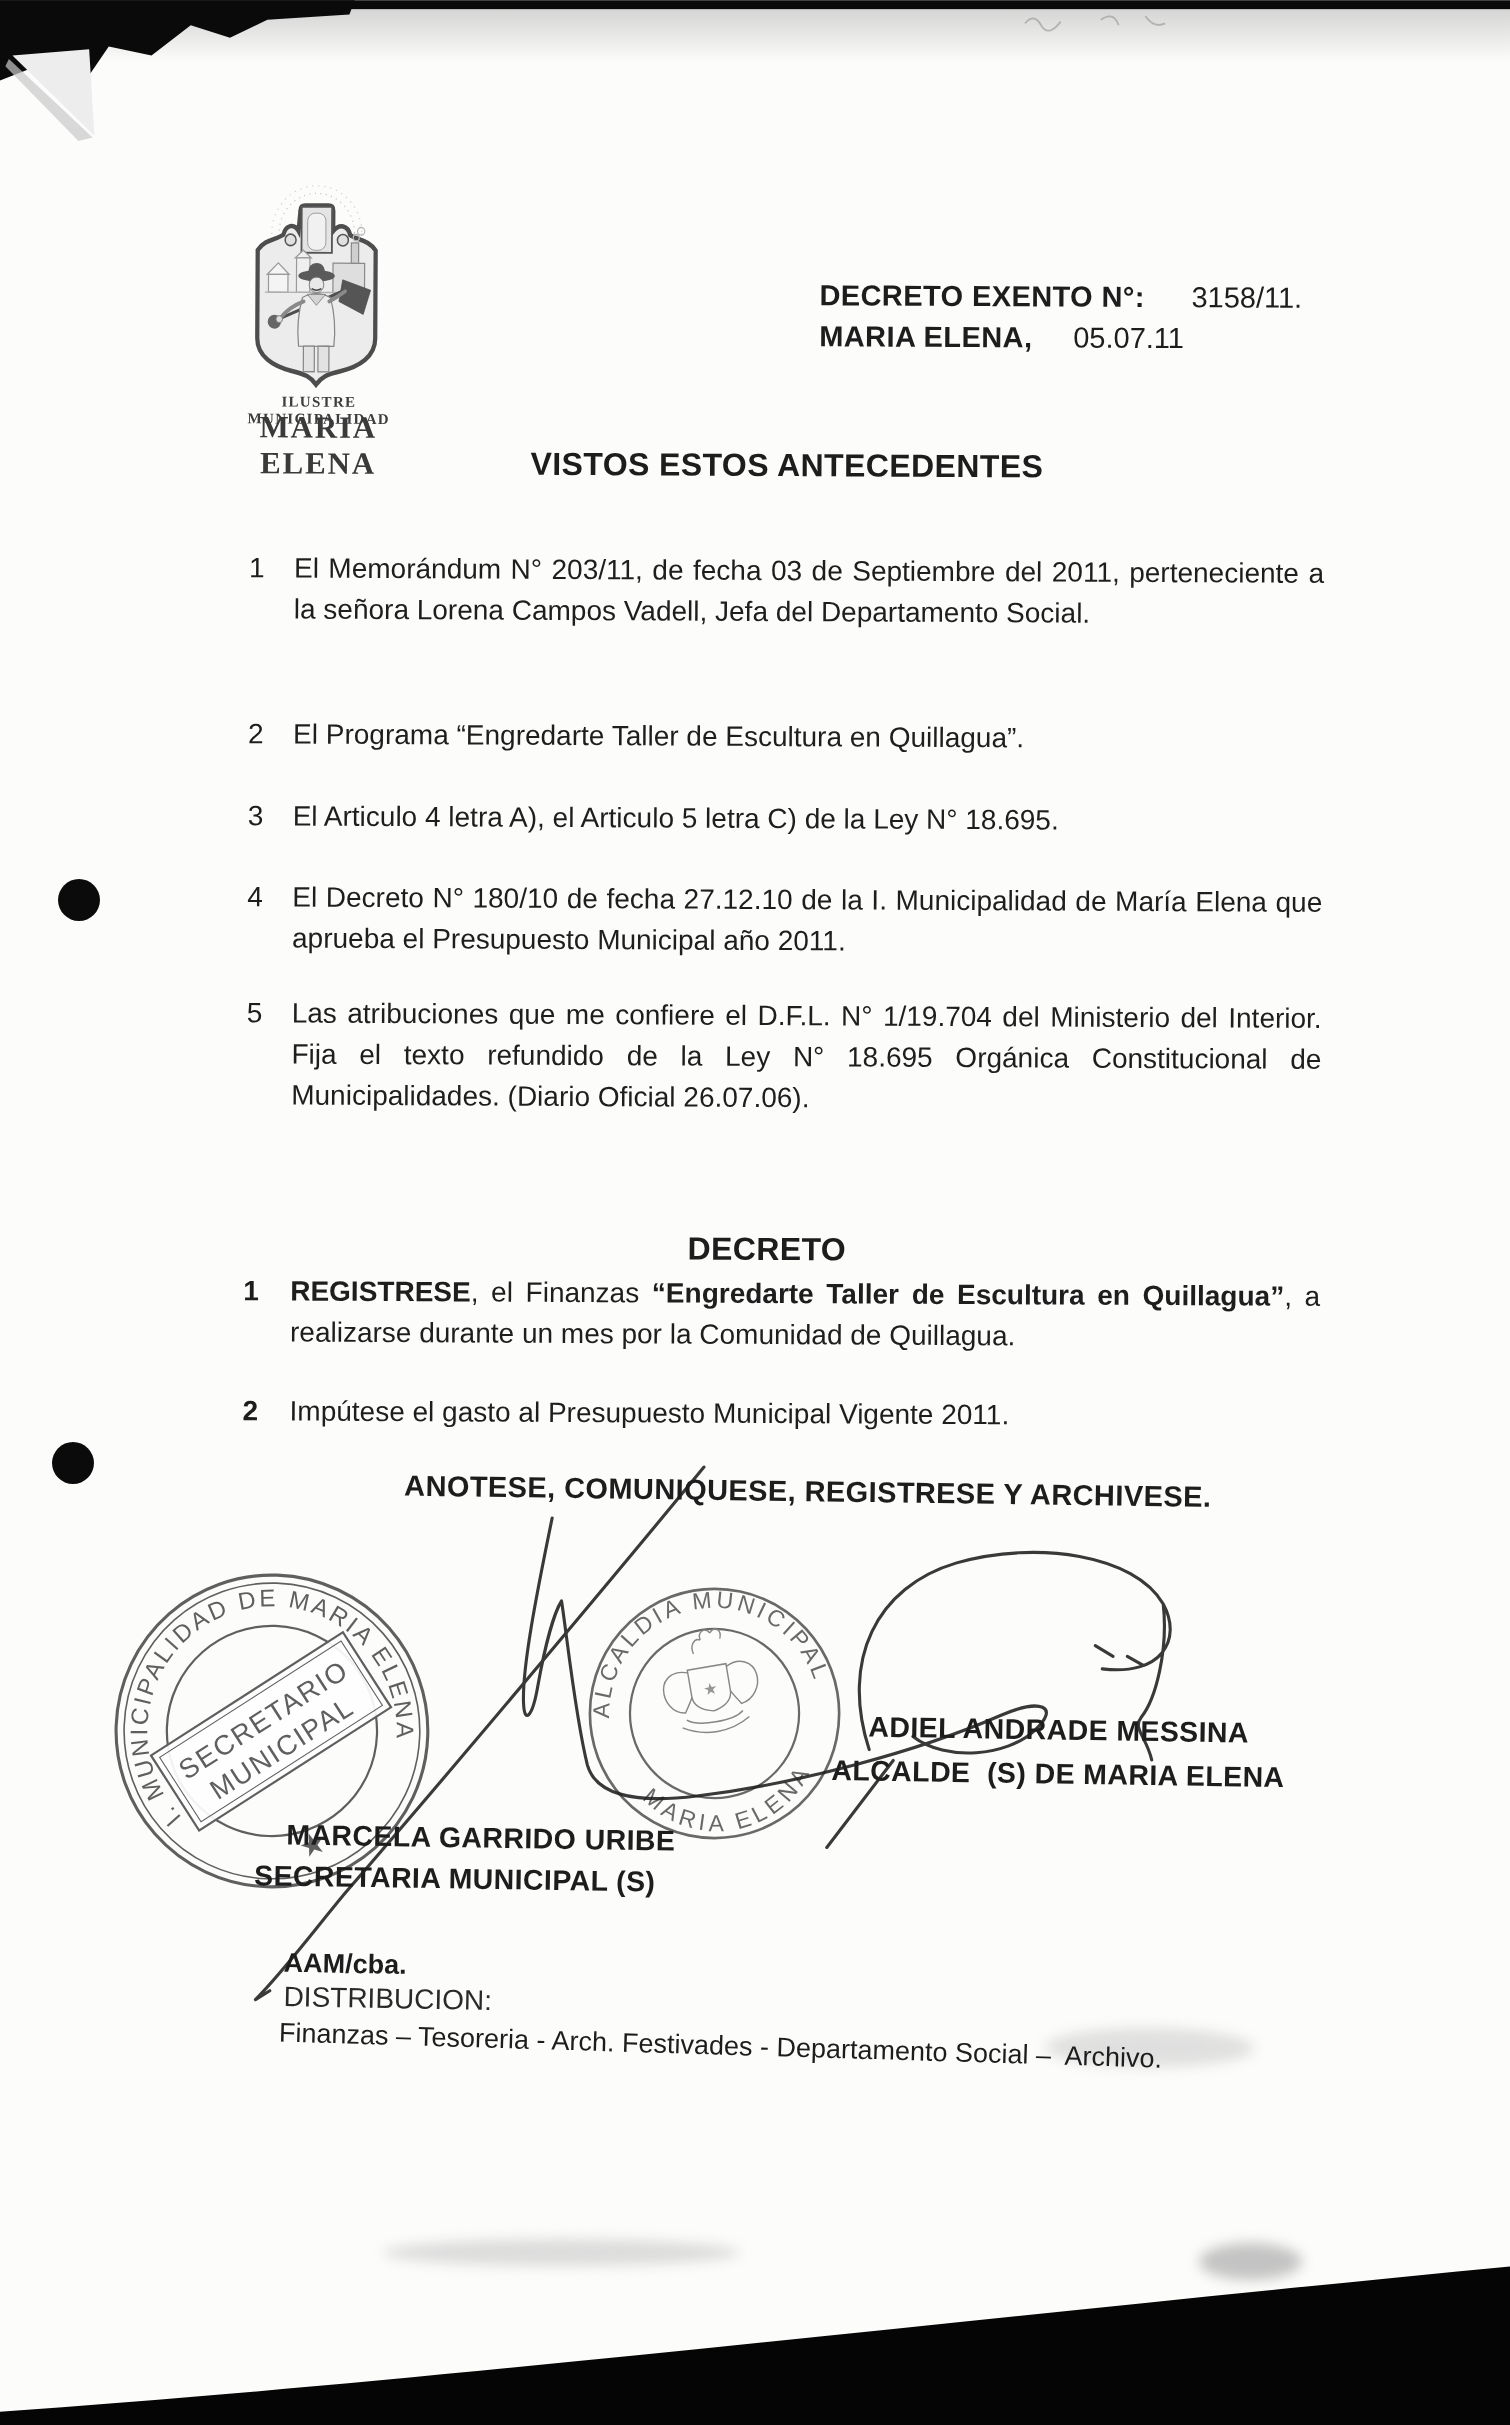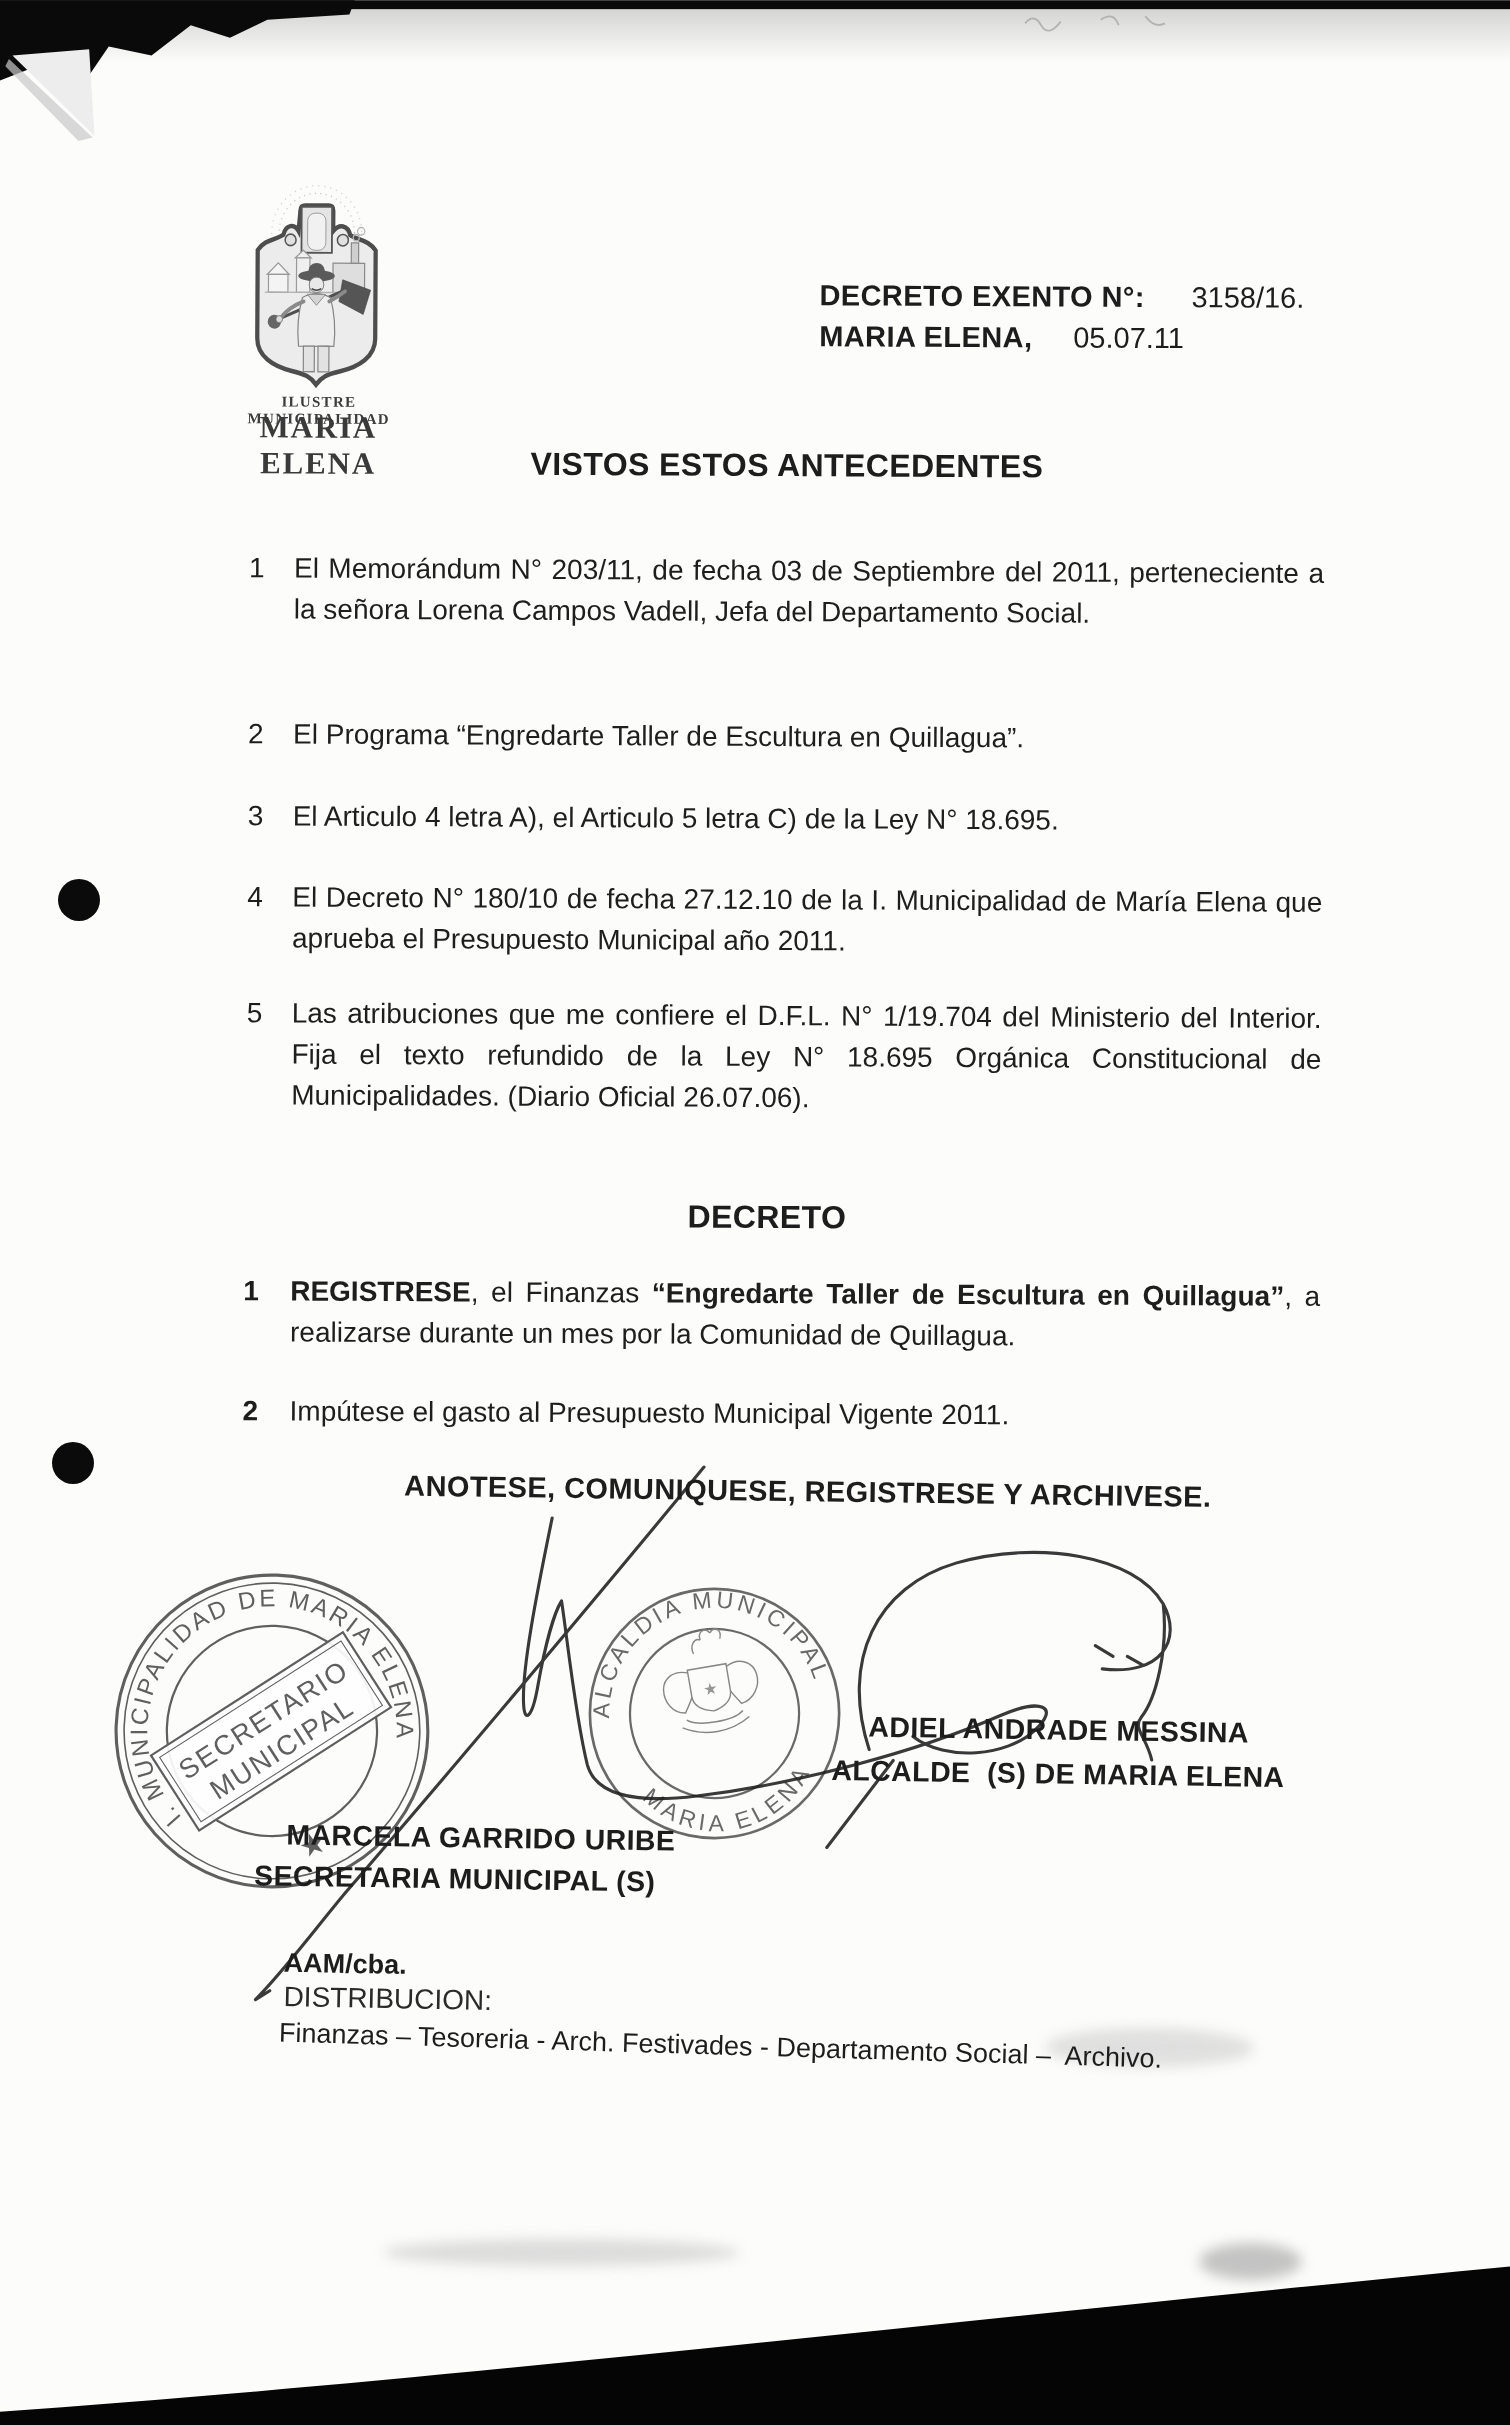"3158/16." div.hdr-val { text: 3158/16 -> 3158/11 }
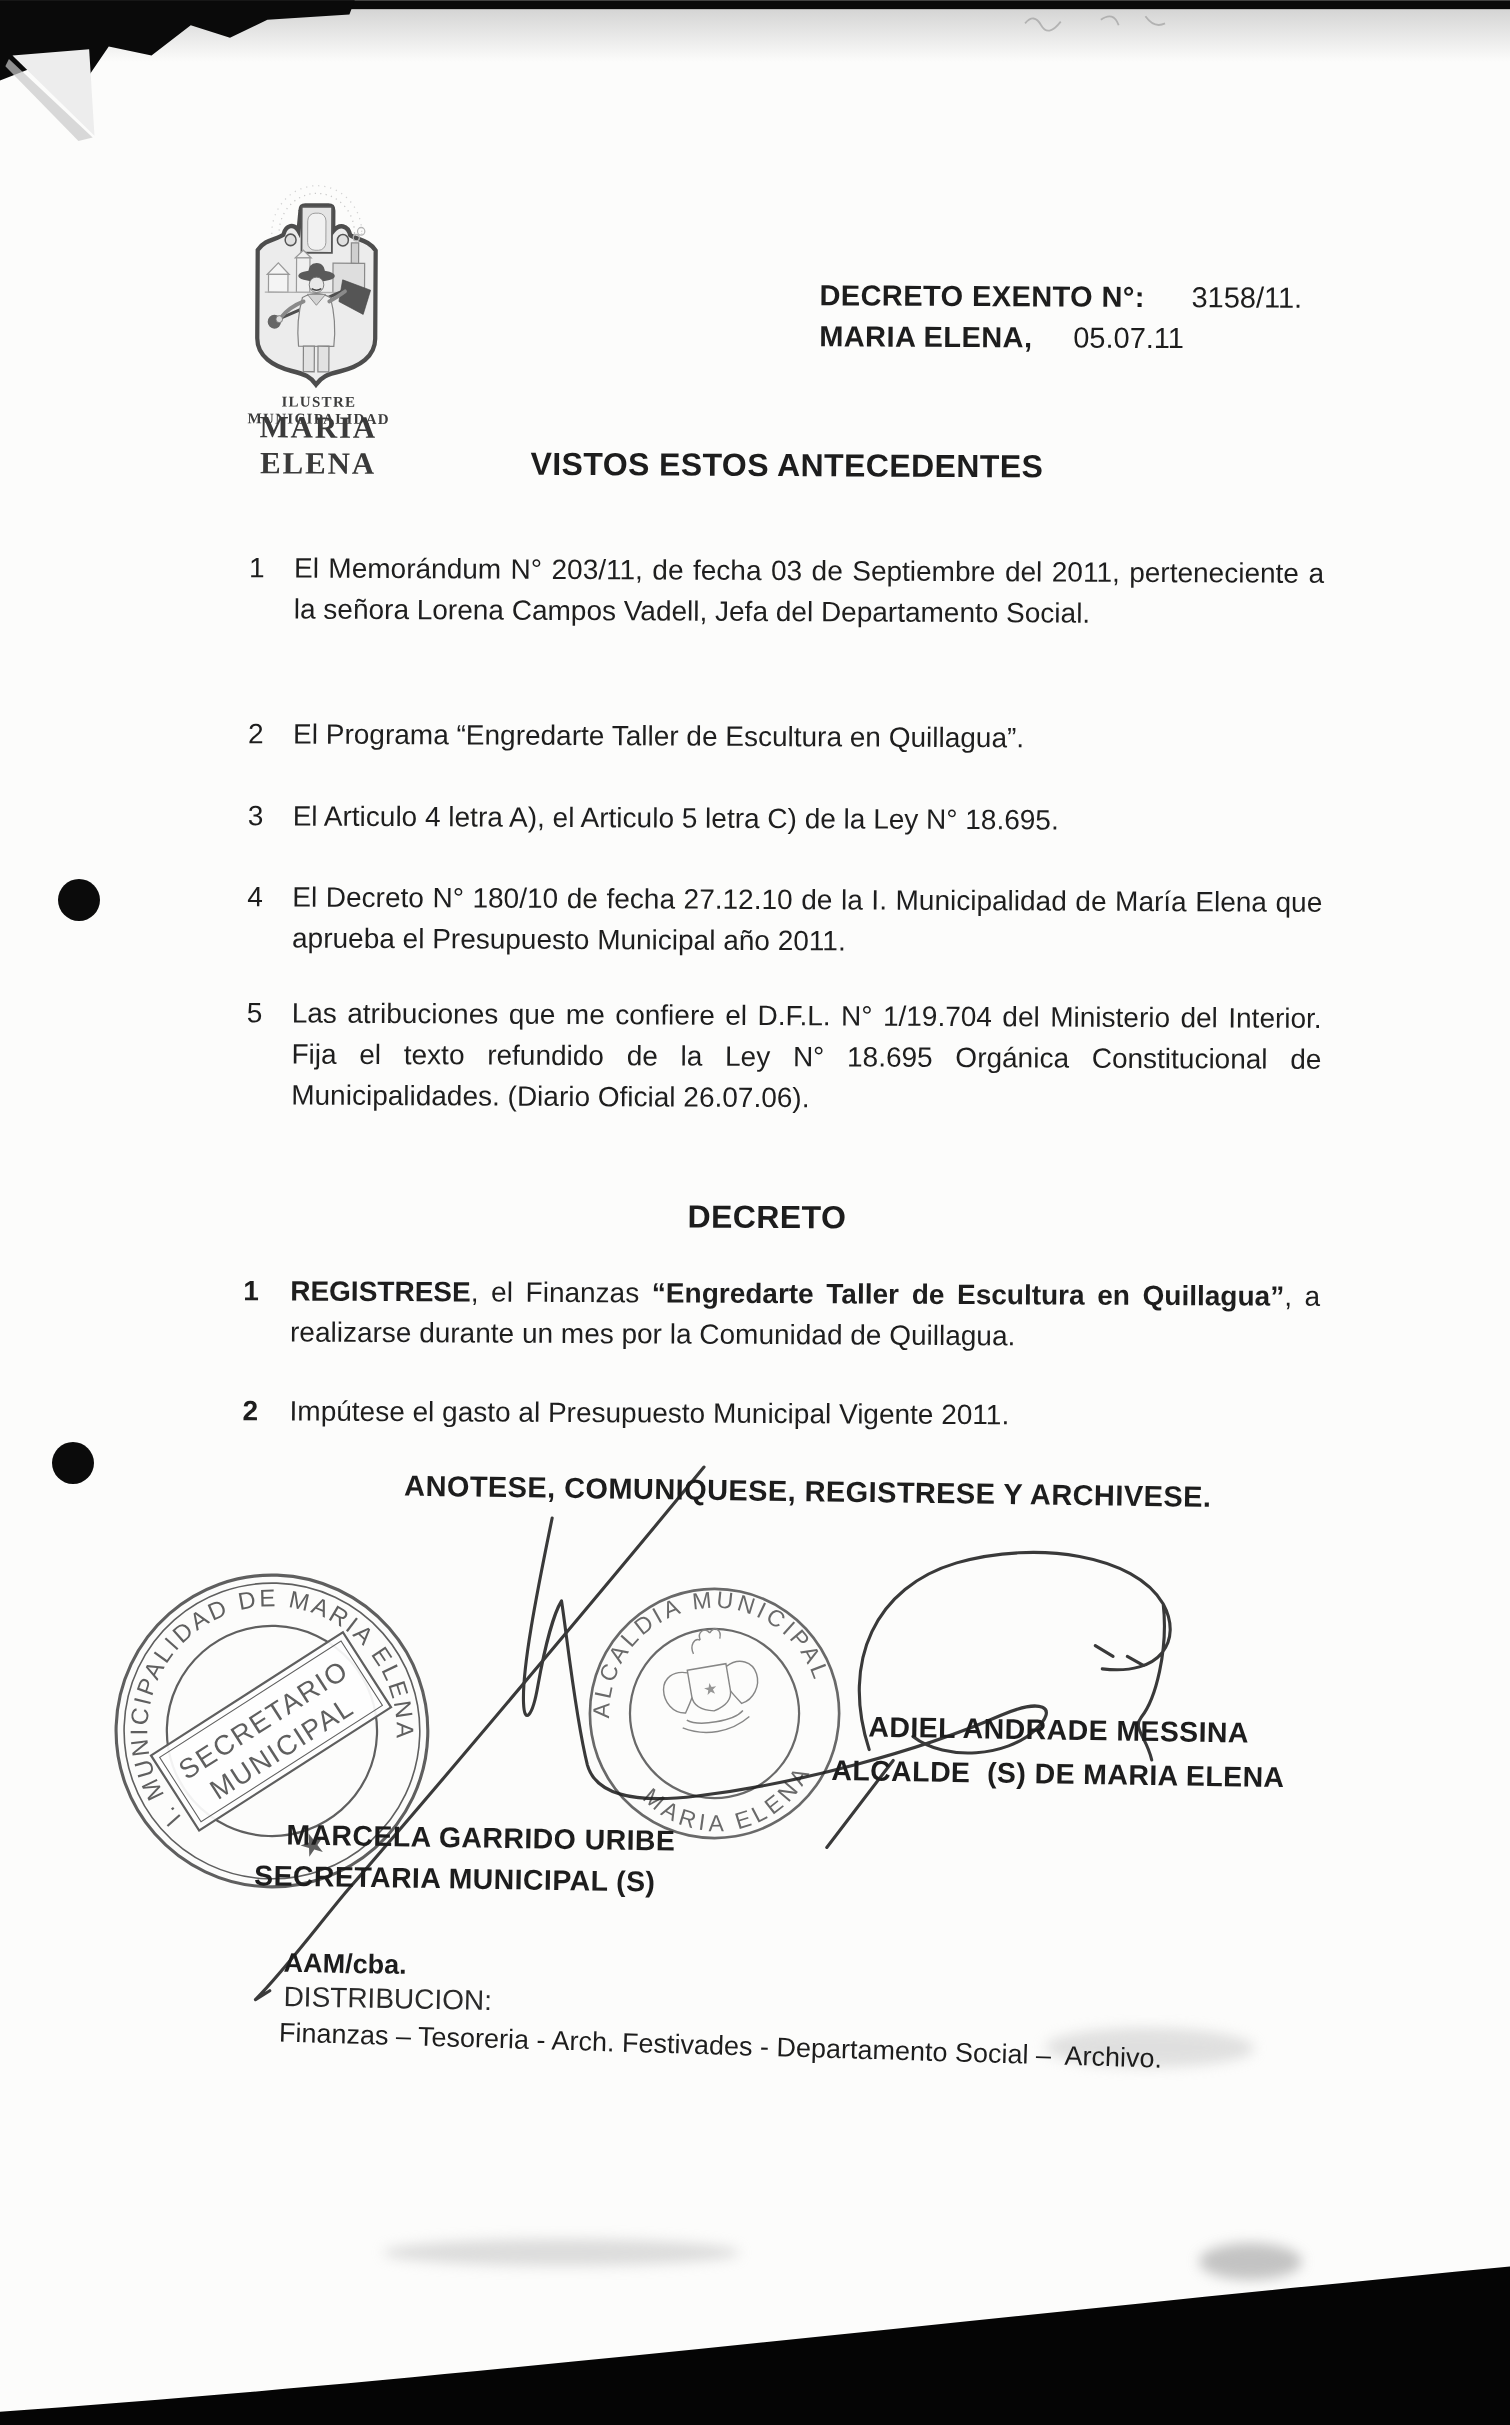"DECRETO" div.sec-title { top: 1195px -> 1227px }
